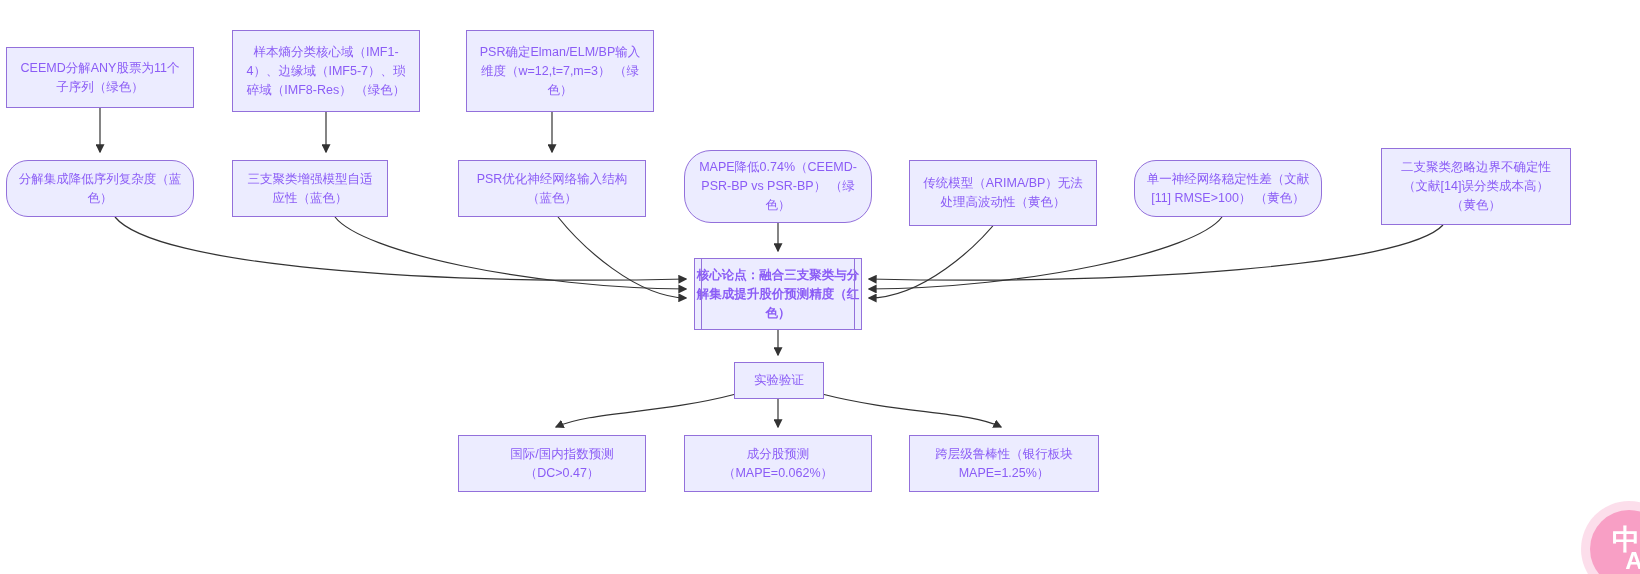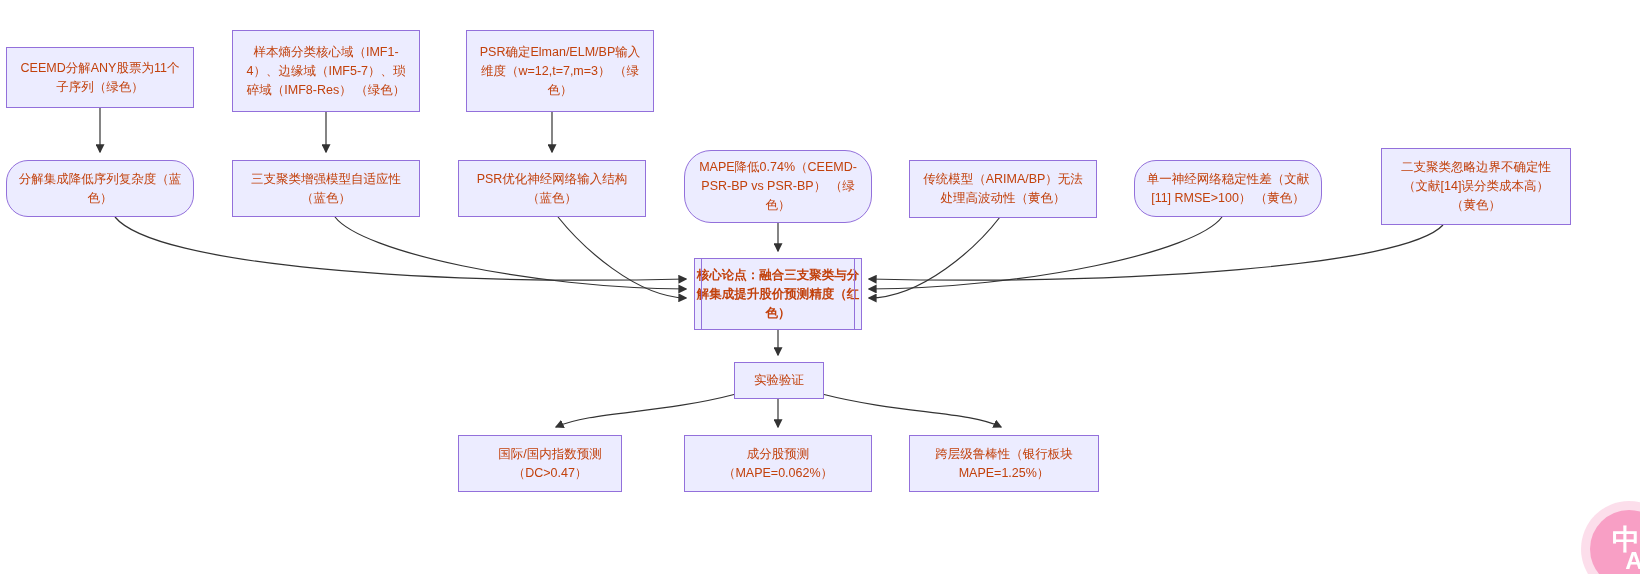"样本熵分类核心域（IMF1-4）、边缘域（IMF5-7）、琐碎域（IMF8-Re" .node { color: #c2410c -> #8b5cf6 }
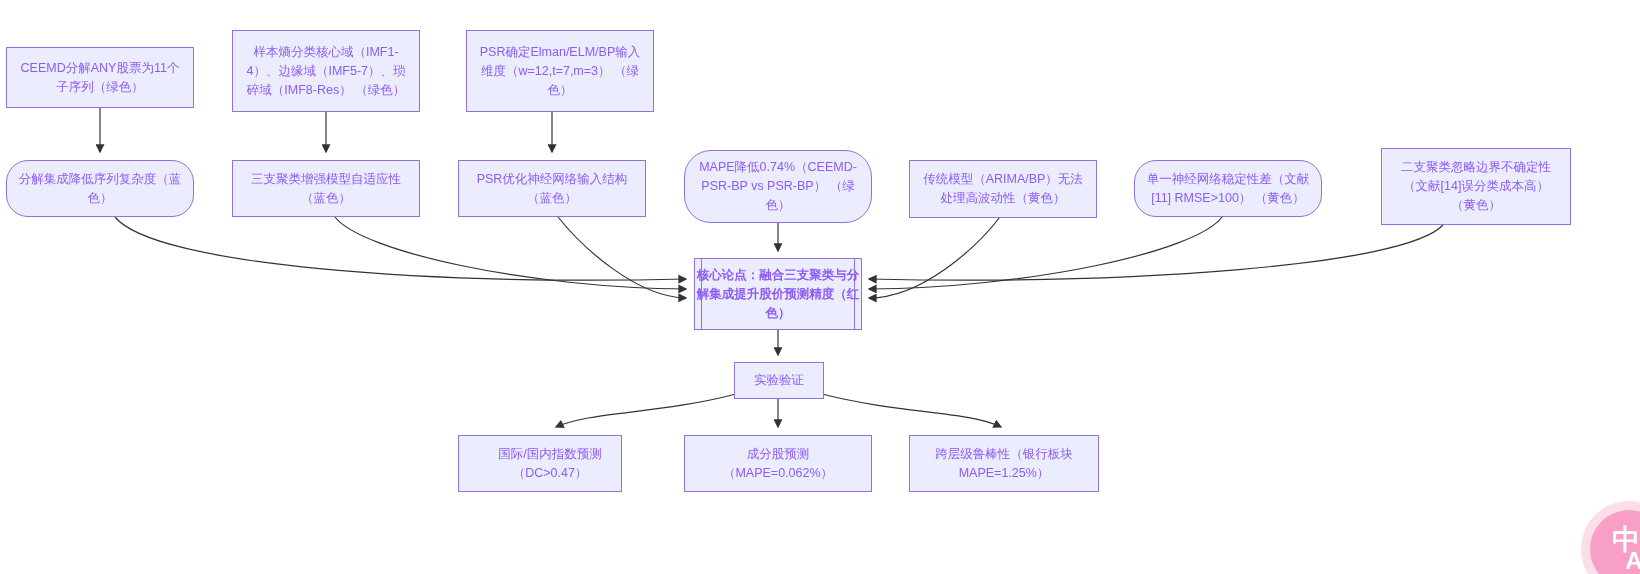"三支聚类增强模型自适应性（蓝色）" div.node { width: 188px -> 156px }
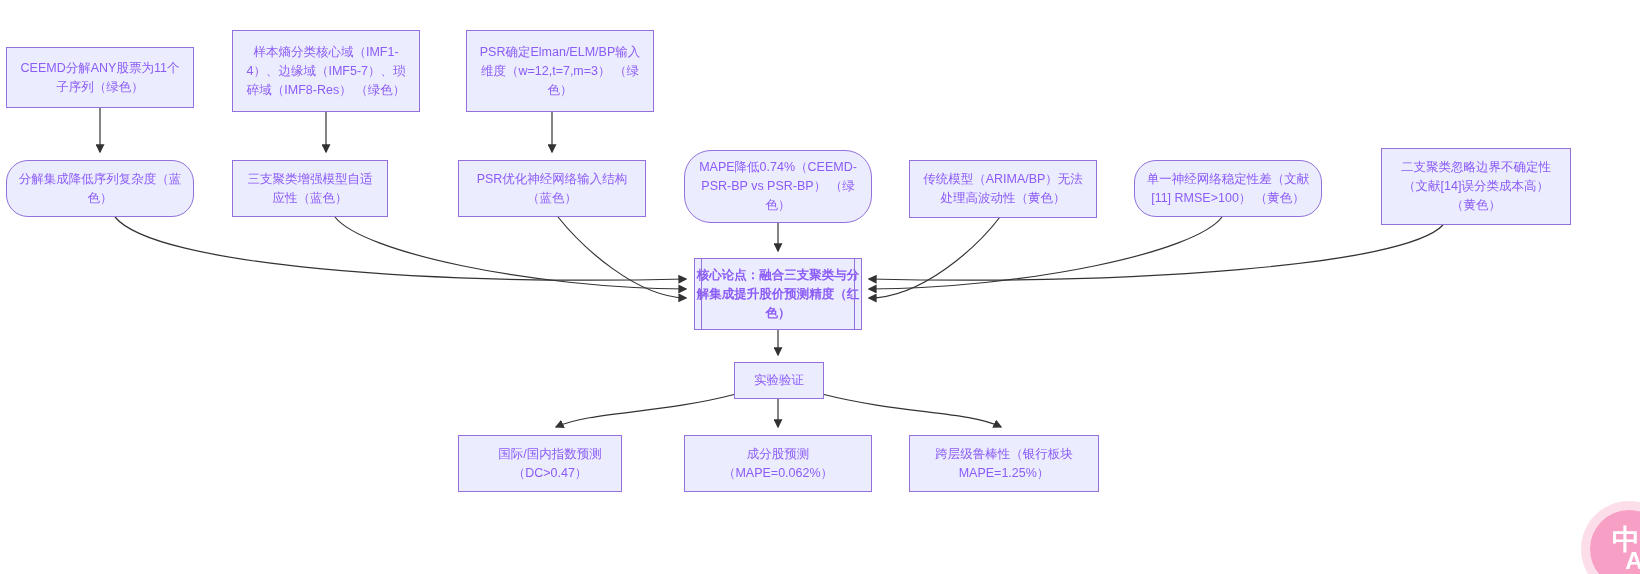"传统模型（ARIMA/BP）无法处理高波动性（黄色）" div.node { height: 58px -> 66px }
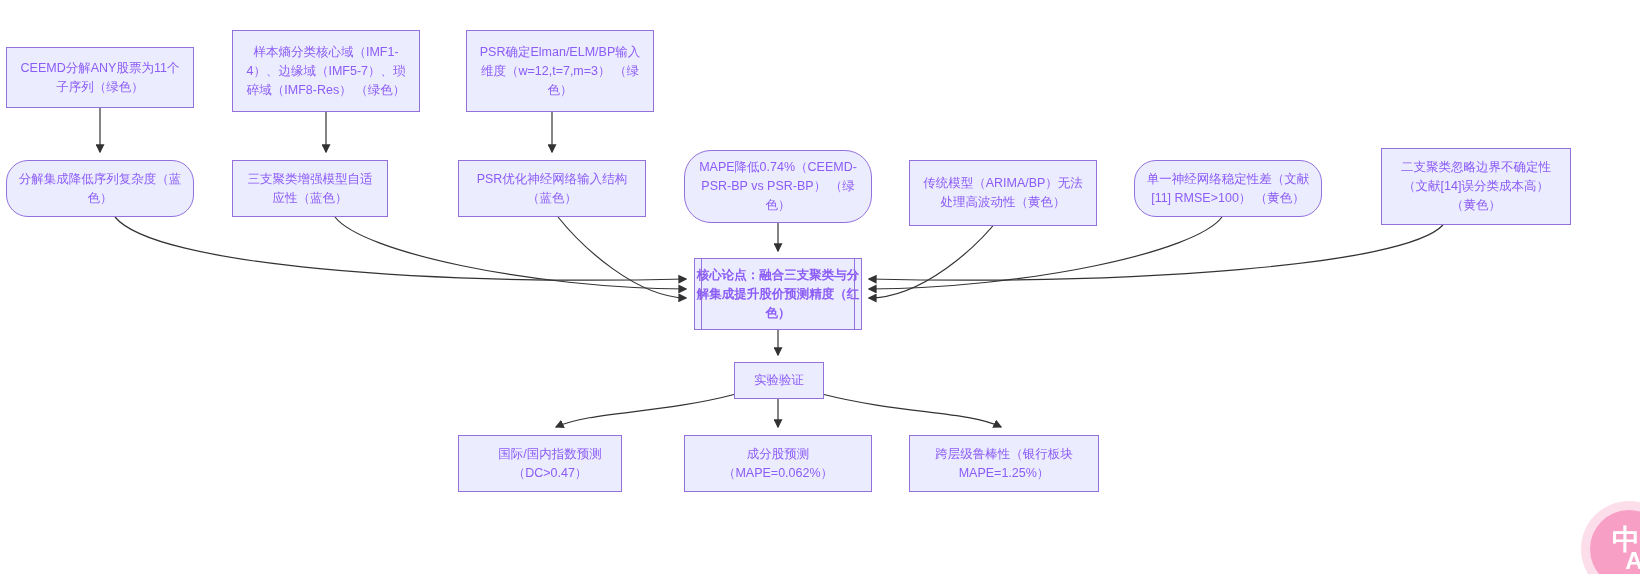"国际/国内指数预测（DC>0.47）" div.node { width: 164px -> 188px }
